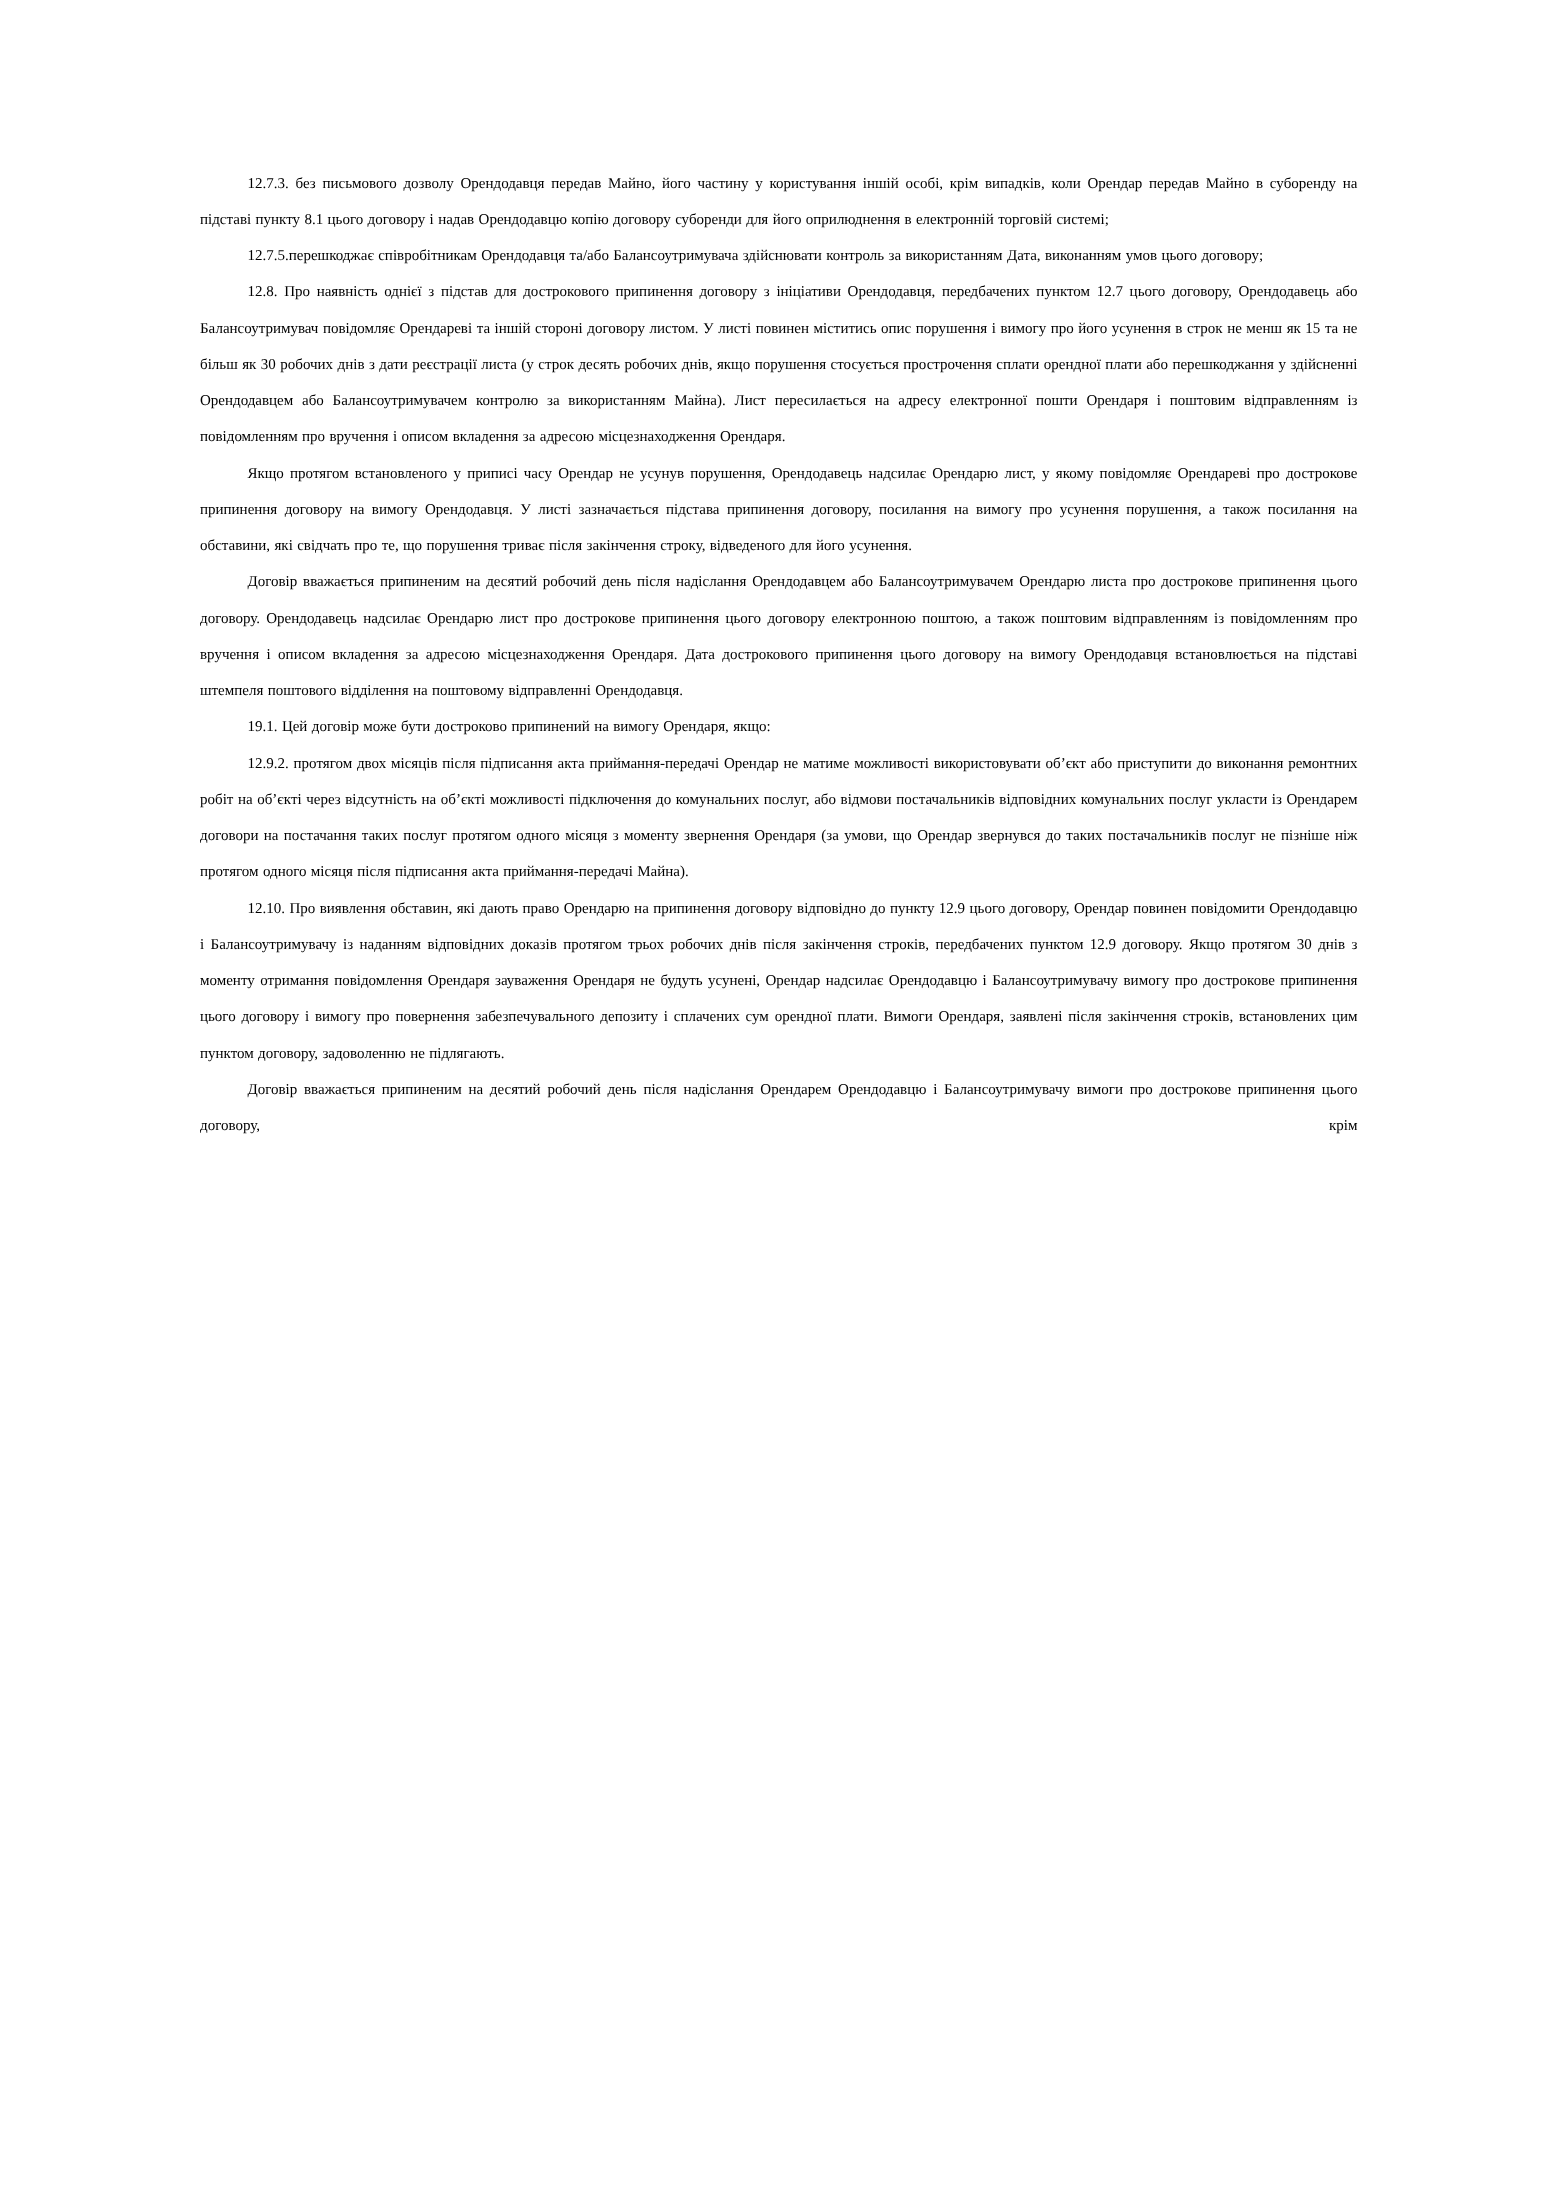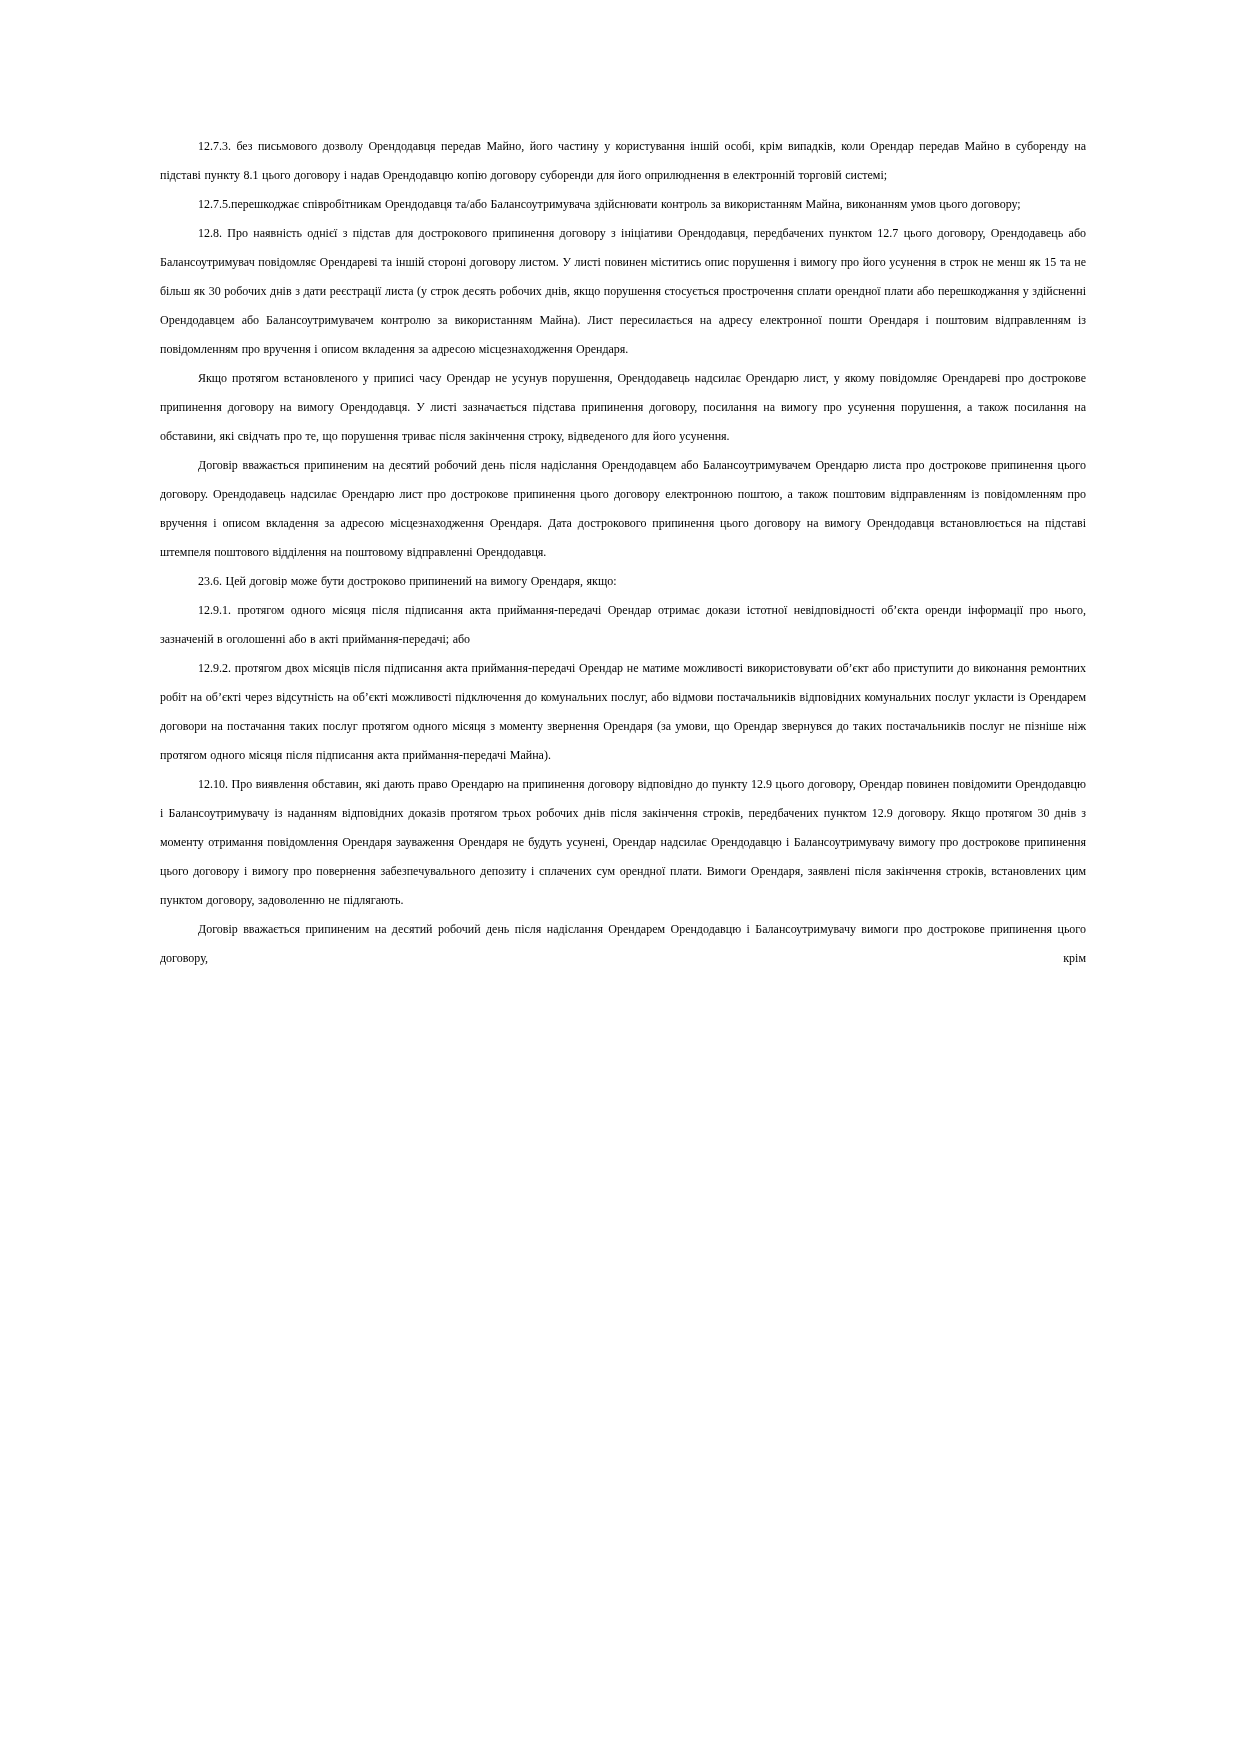"12.7.5.перешкоджає співробітникам" p.para { text: Майна -> Дата }
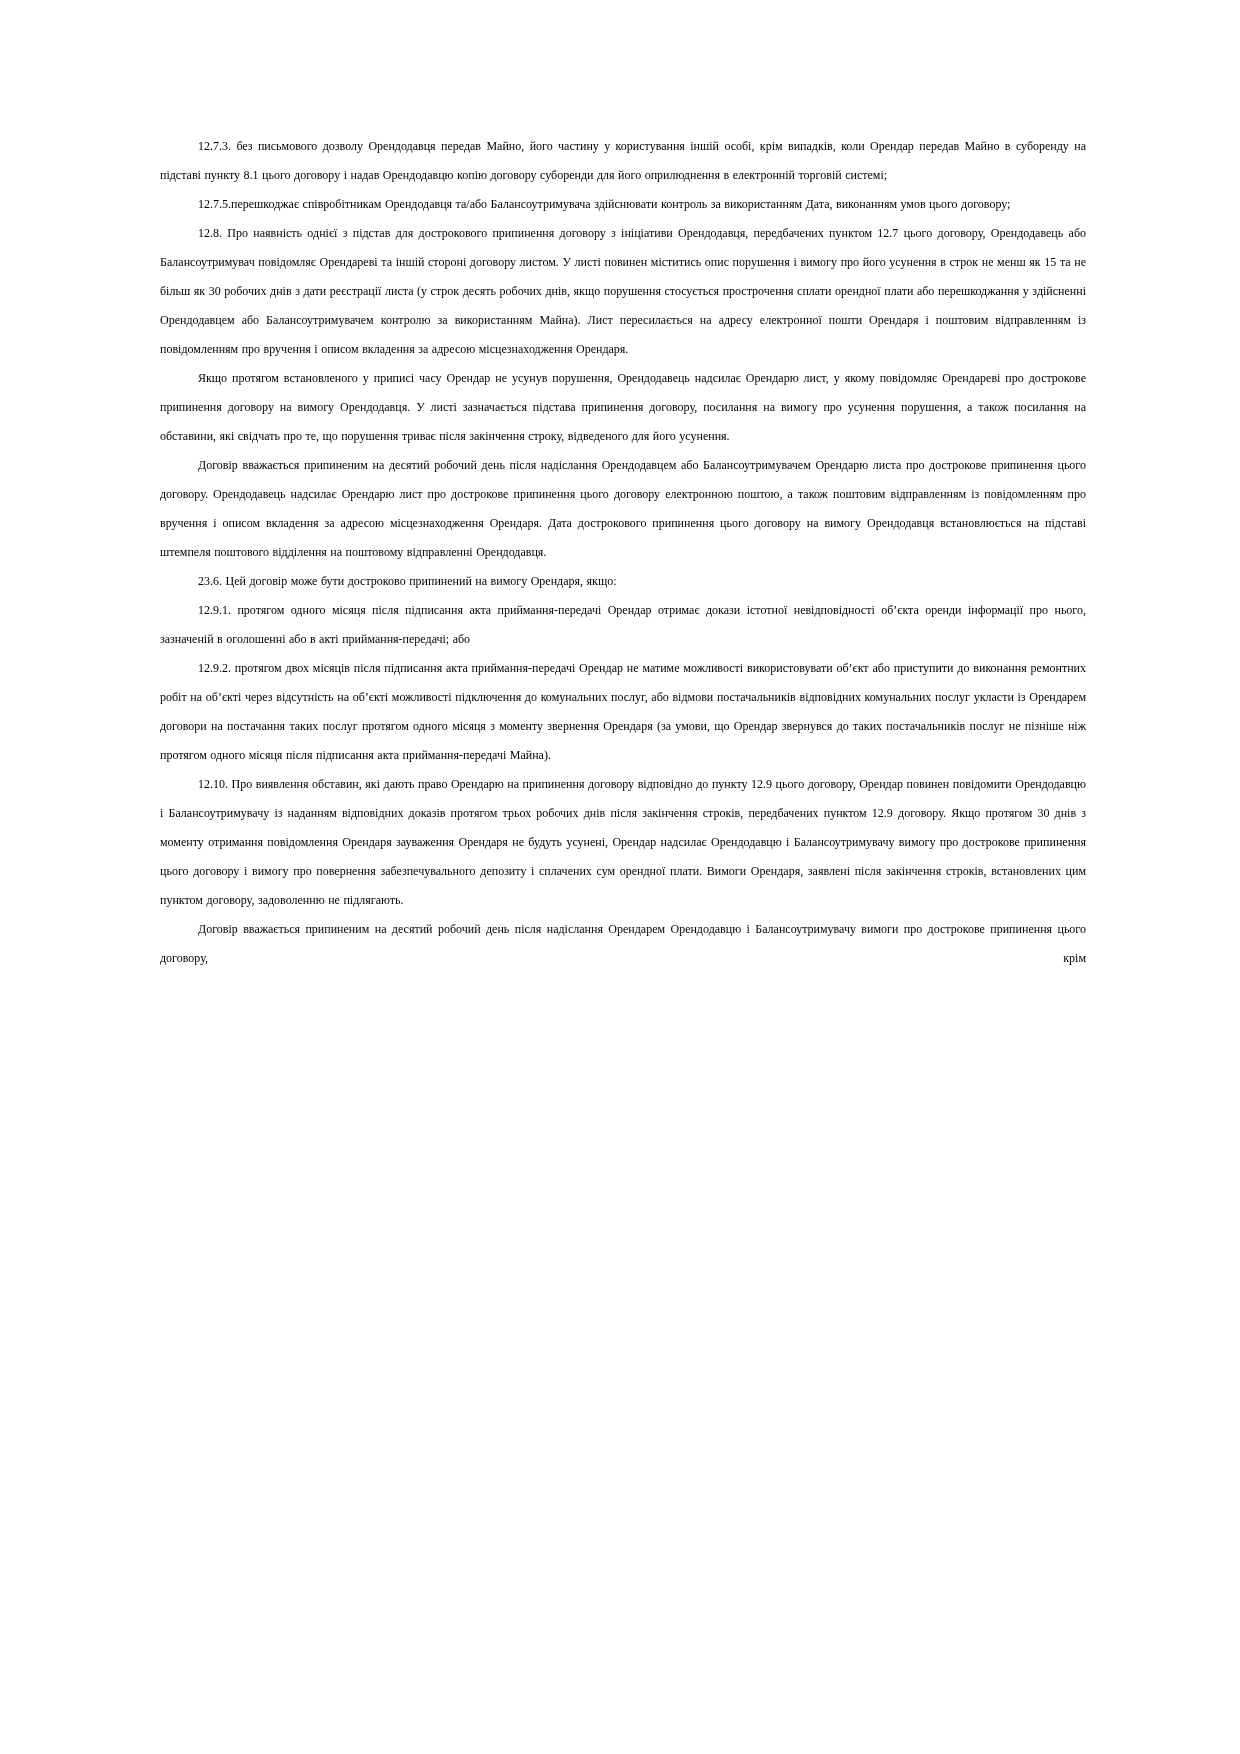"23.6. Цей договір може бути" p.para { text: 23.6 -> 19.1 }
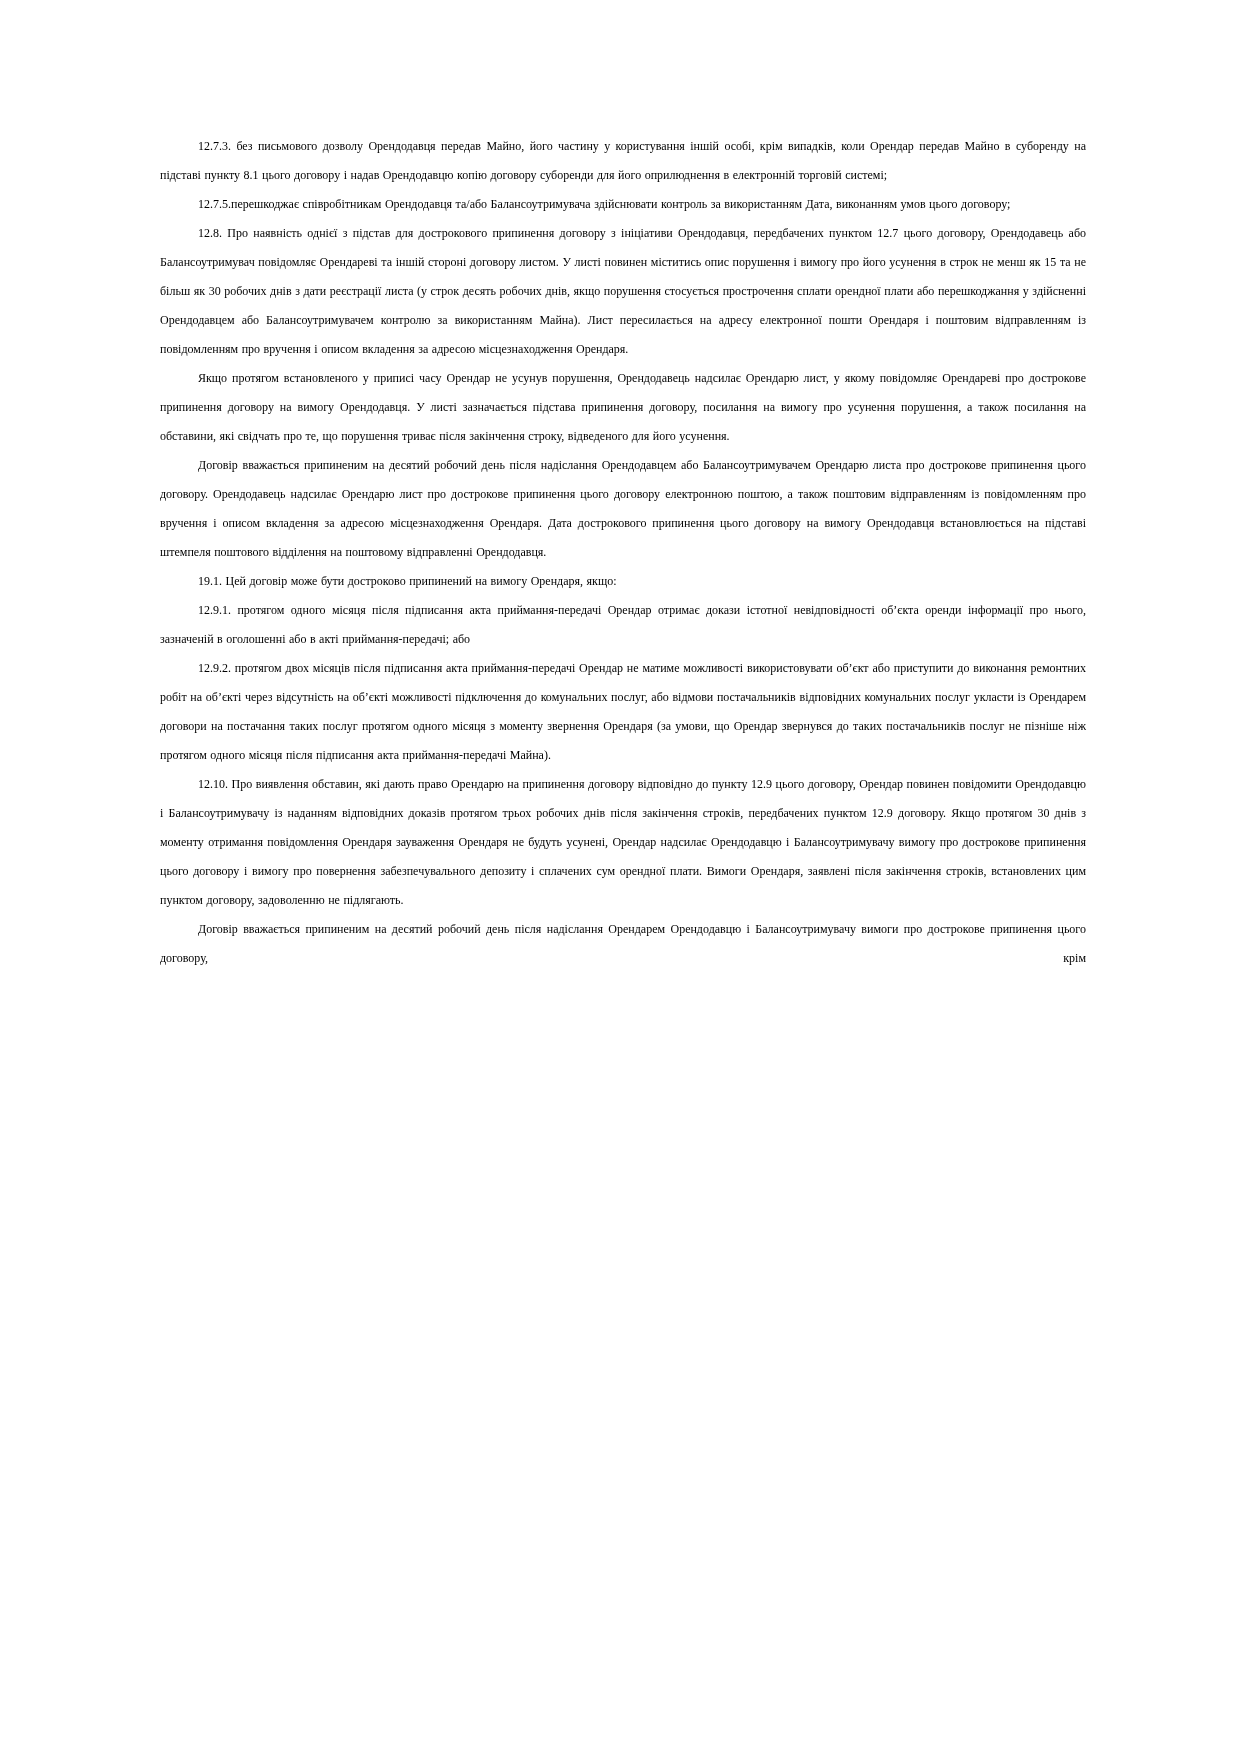"12.9.1. протягом одного місяця після" p.para { html: <p>12.9.1. протягом одного місяця після підписання акта приймання-передачі Орендар отримає докази істотної невідповідності об’єкта оренди інформації про нього, зазначеній в оголошенні або в акті приймання-передачі; або</p> -> none }
